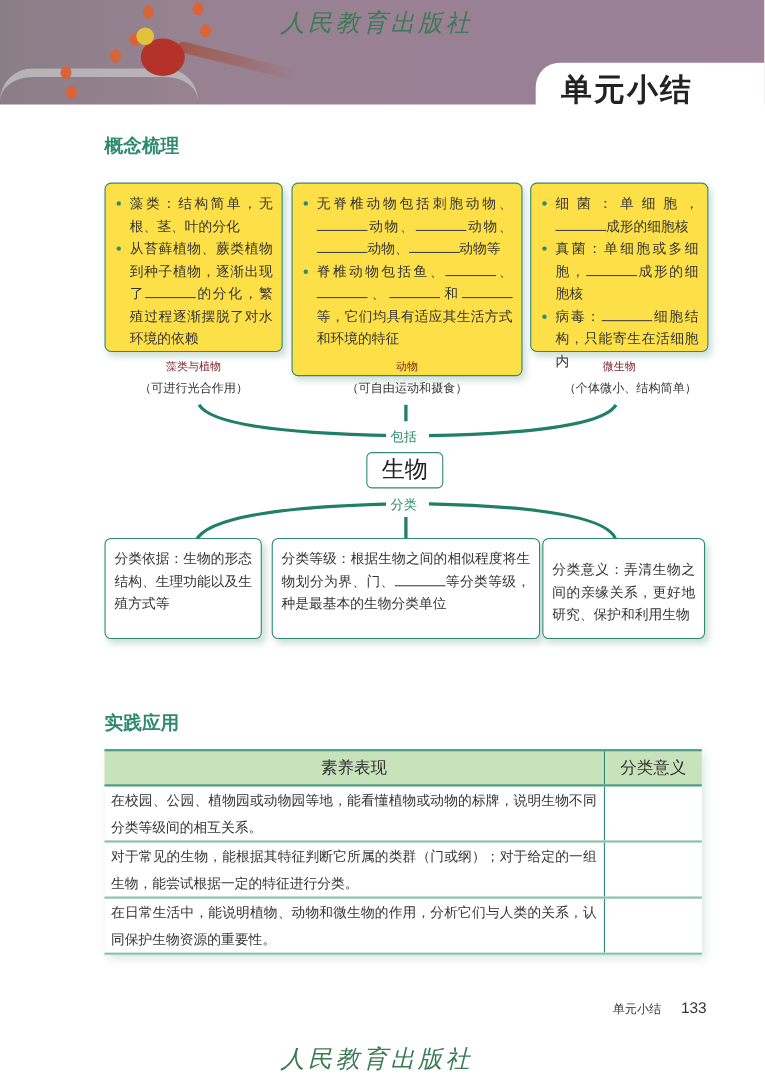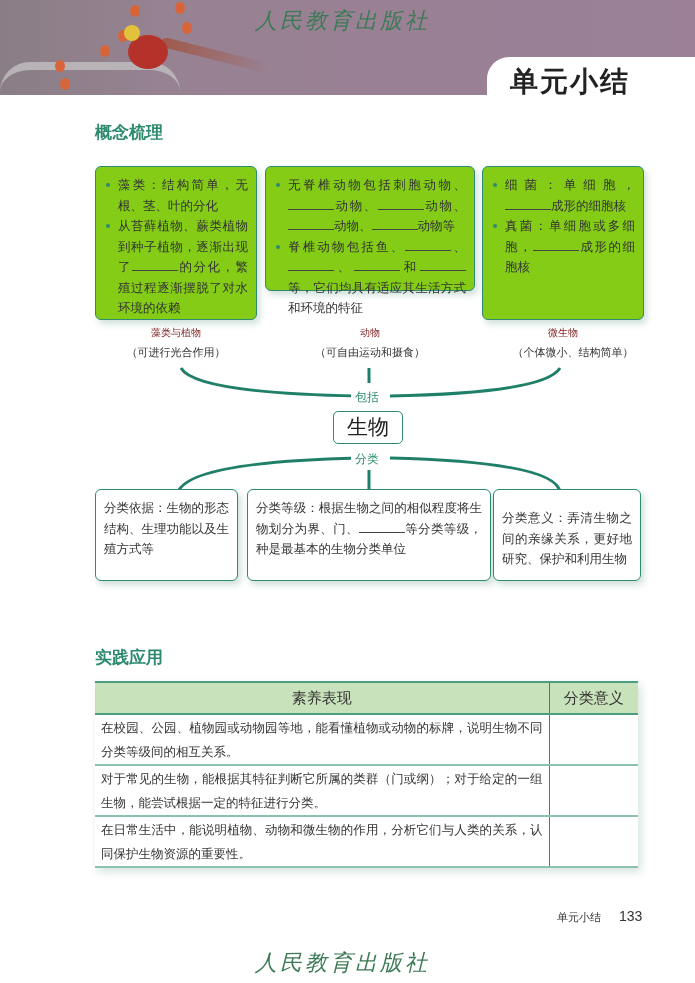"藻类：结构简单，无根、茎、叶的分化" .card { background: #84cc16 -> #fde047 }
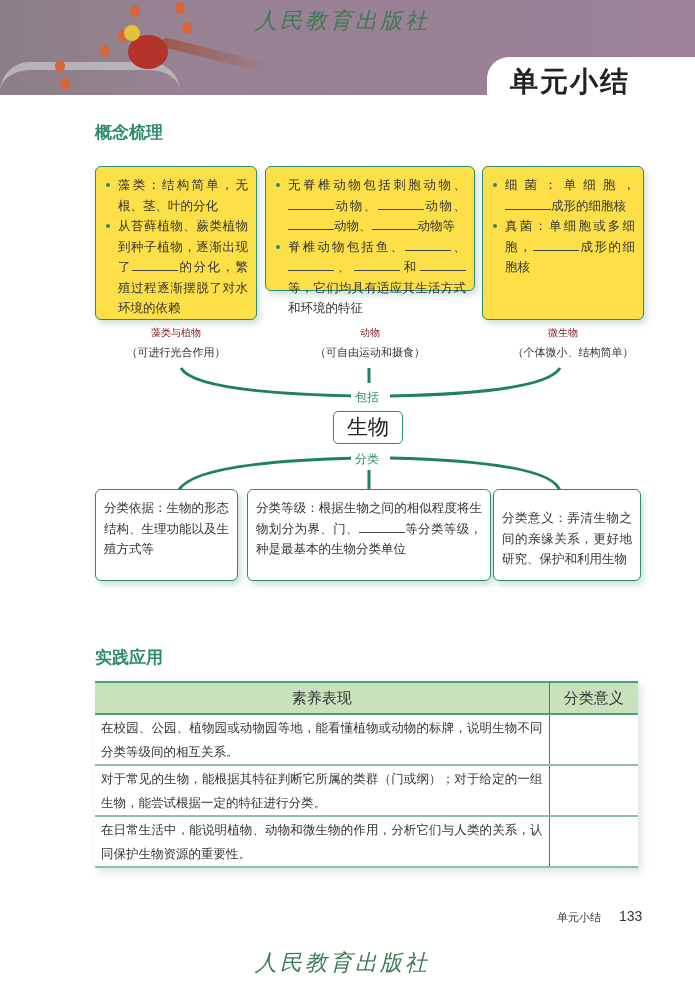"无脊椎动物包括刺胞动物、动物、 动物、动物、 动物等" div.card { height: 125px -> 176px }
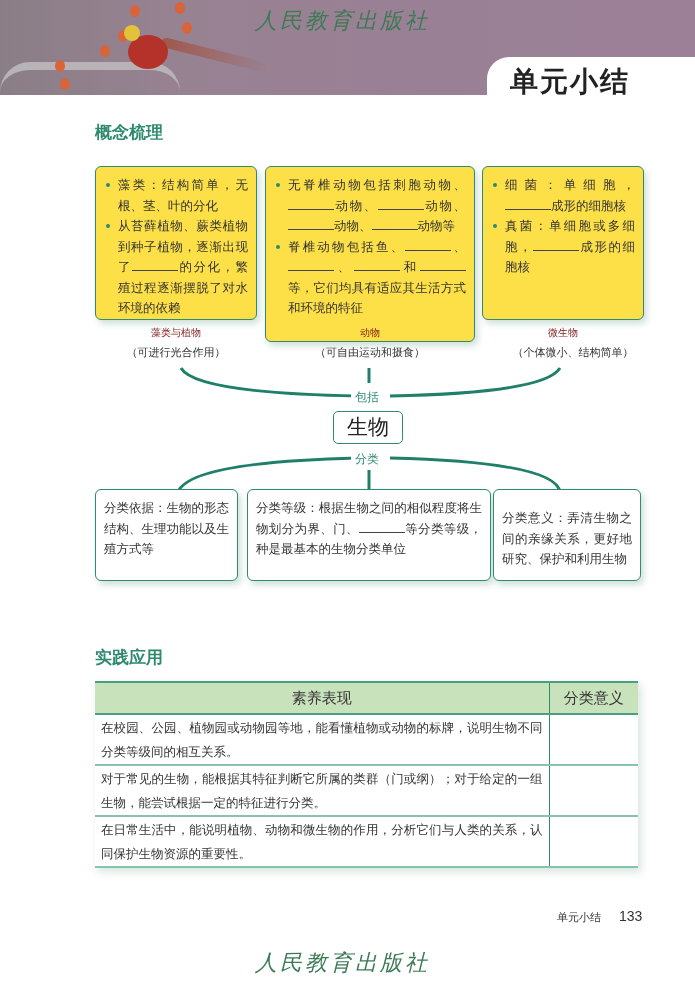"病毒： 细胞结构，只能寄生在活细胞内" li { html: none -> <li><span>病毒：</span><span></span><span>细胞结构，只能寄生在活细胞内</span></li> }
